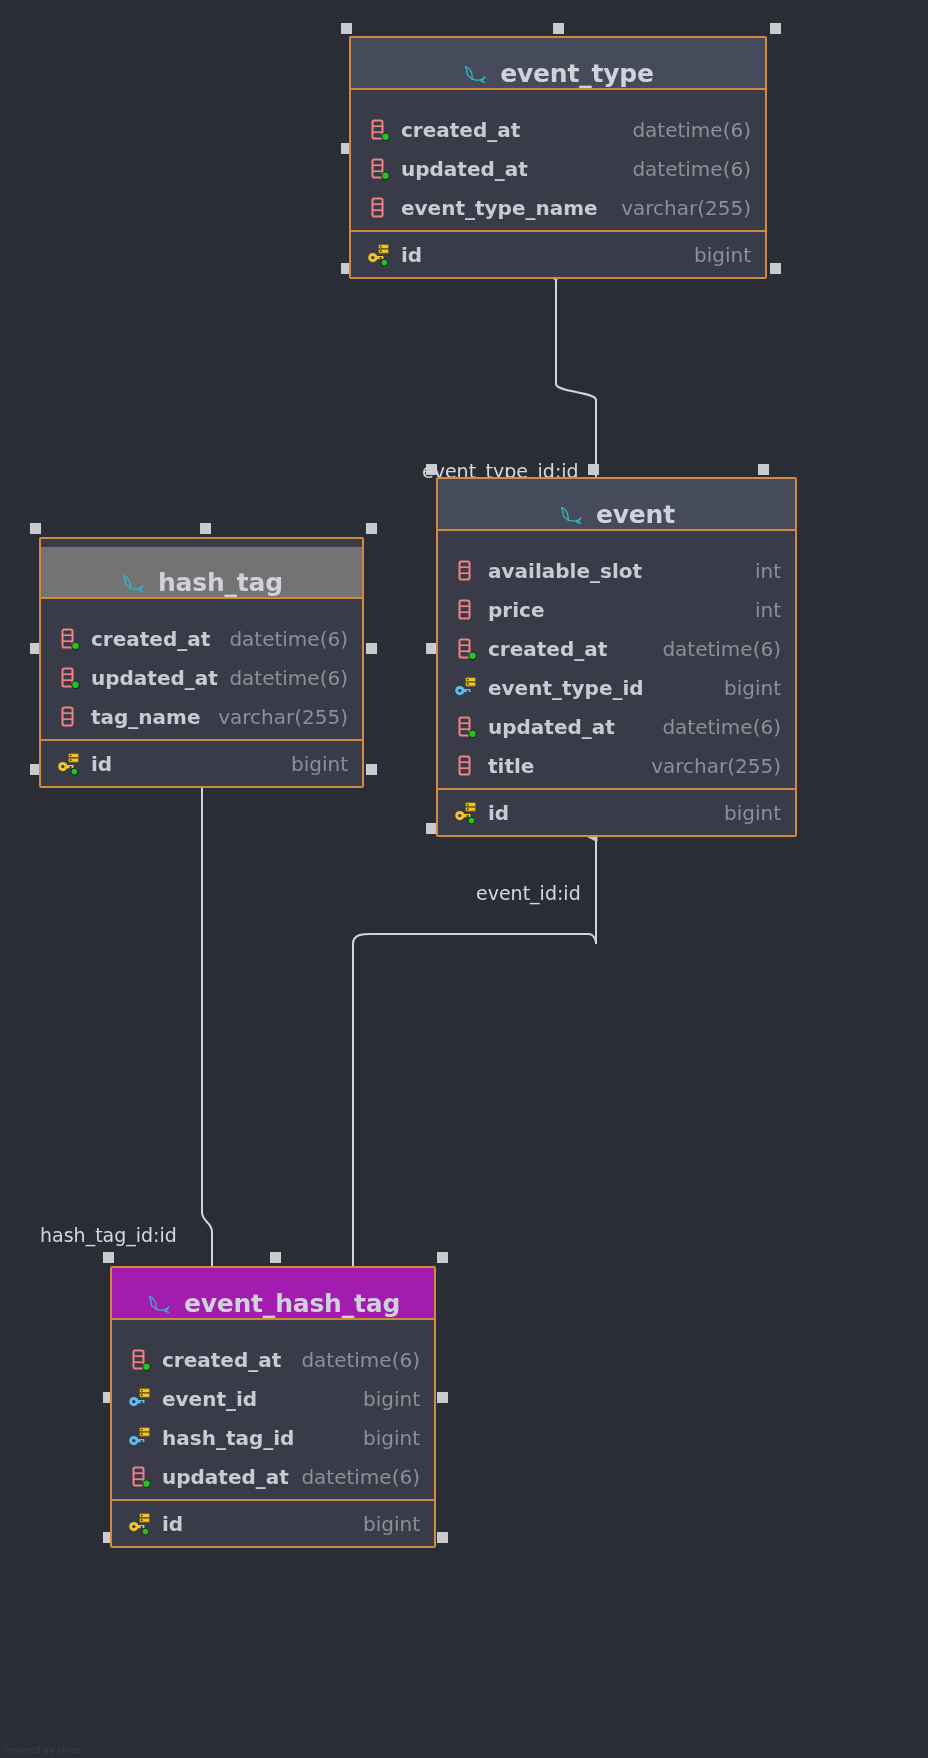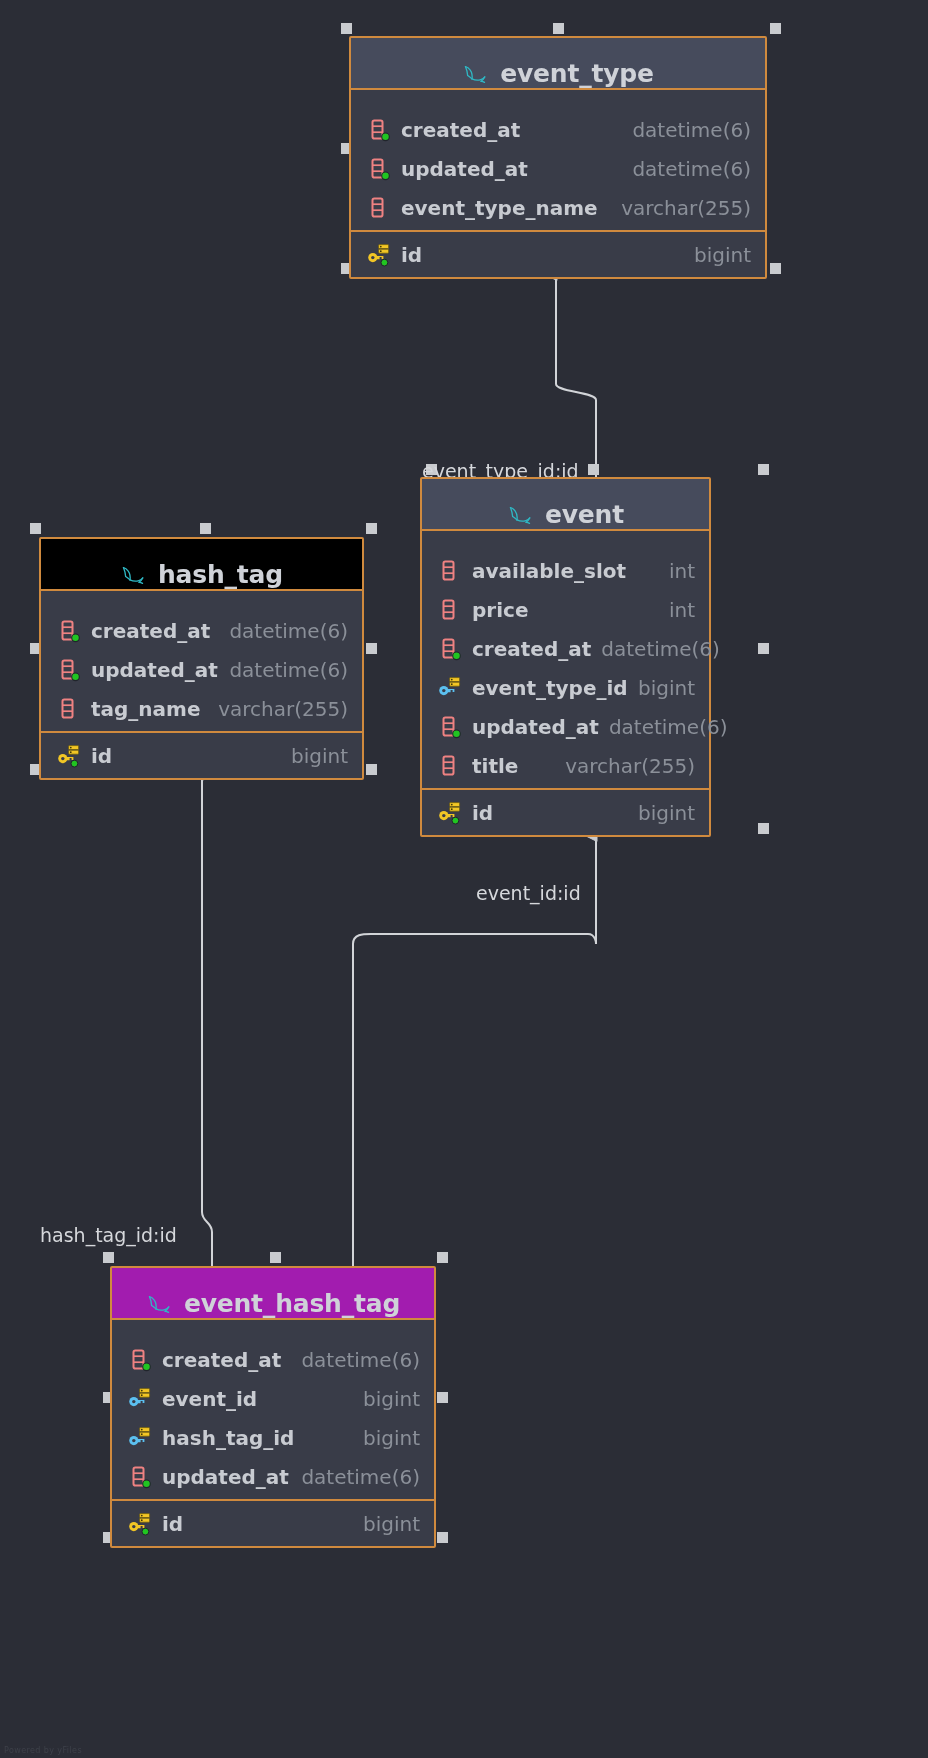"event" div.table-node { left: 420px -> 436px; width: 291px -> 361px }
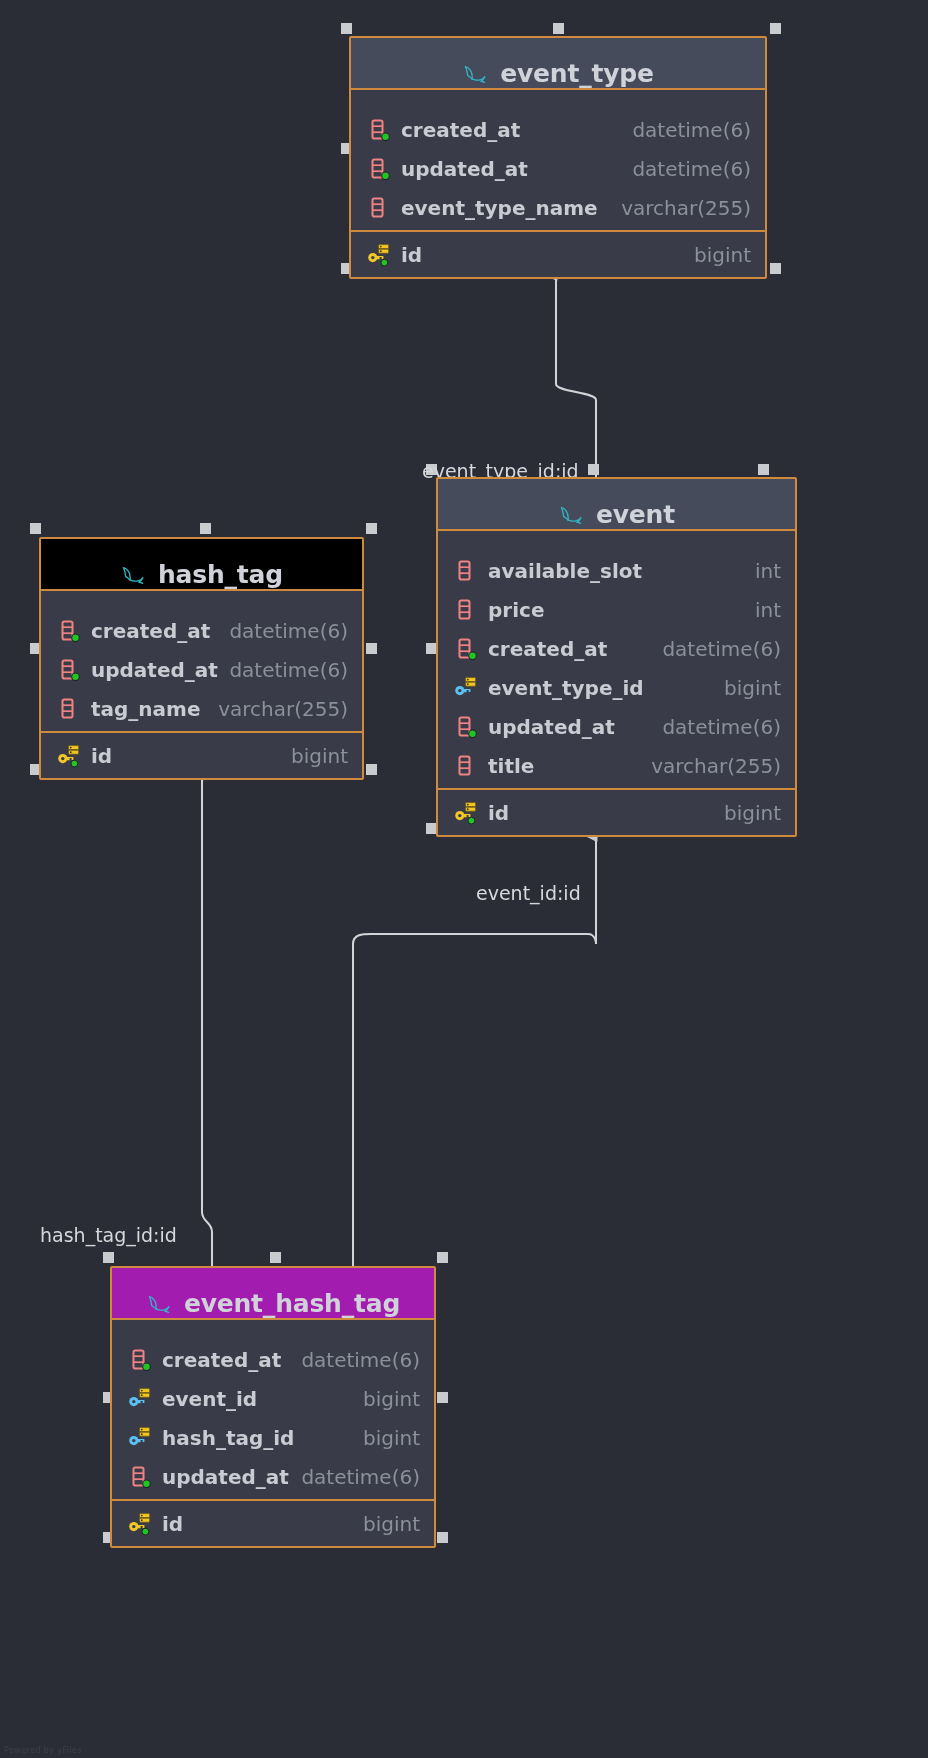"hash_tag" div.table-header { background: #000000 -> #737373; margin-top: none -> 8px }
